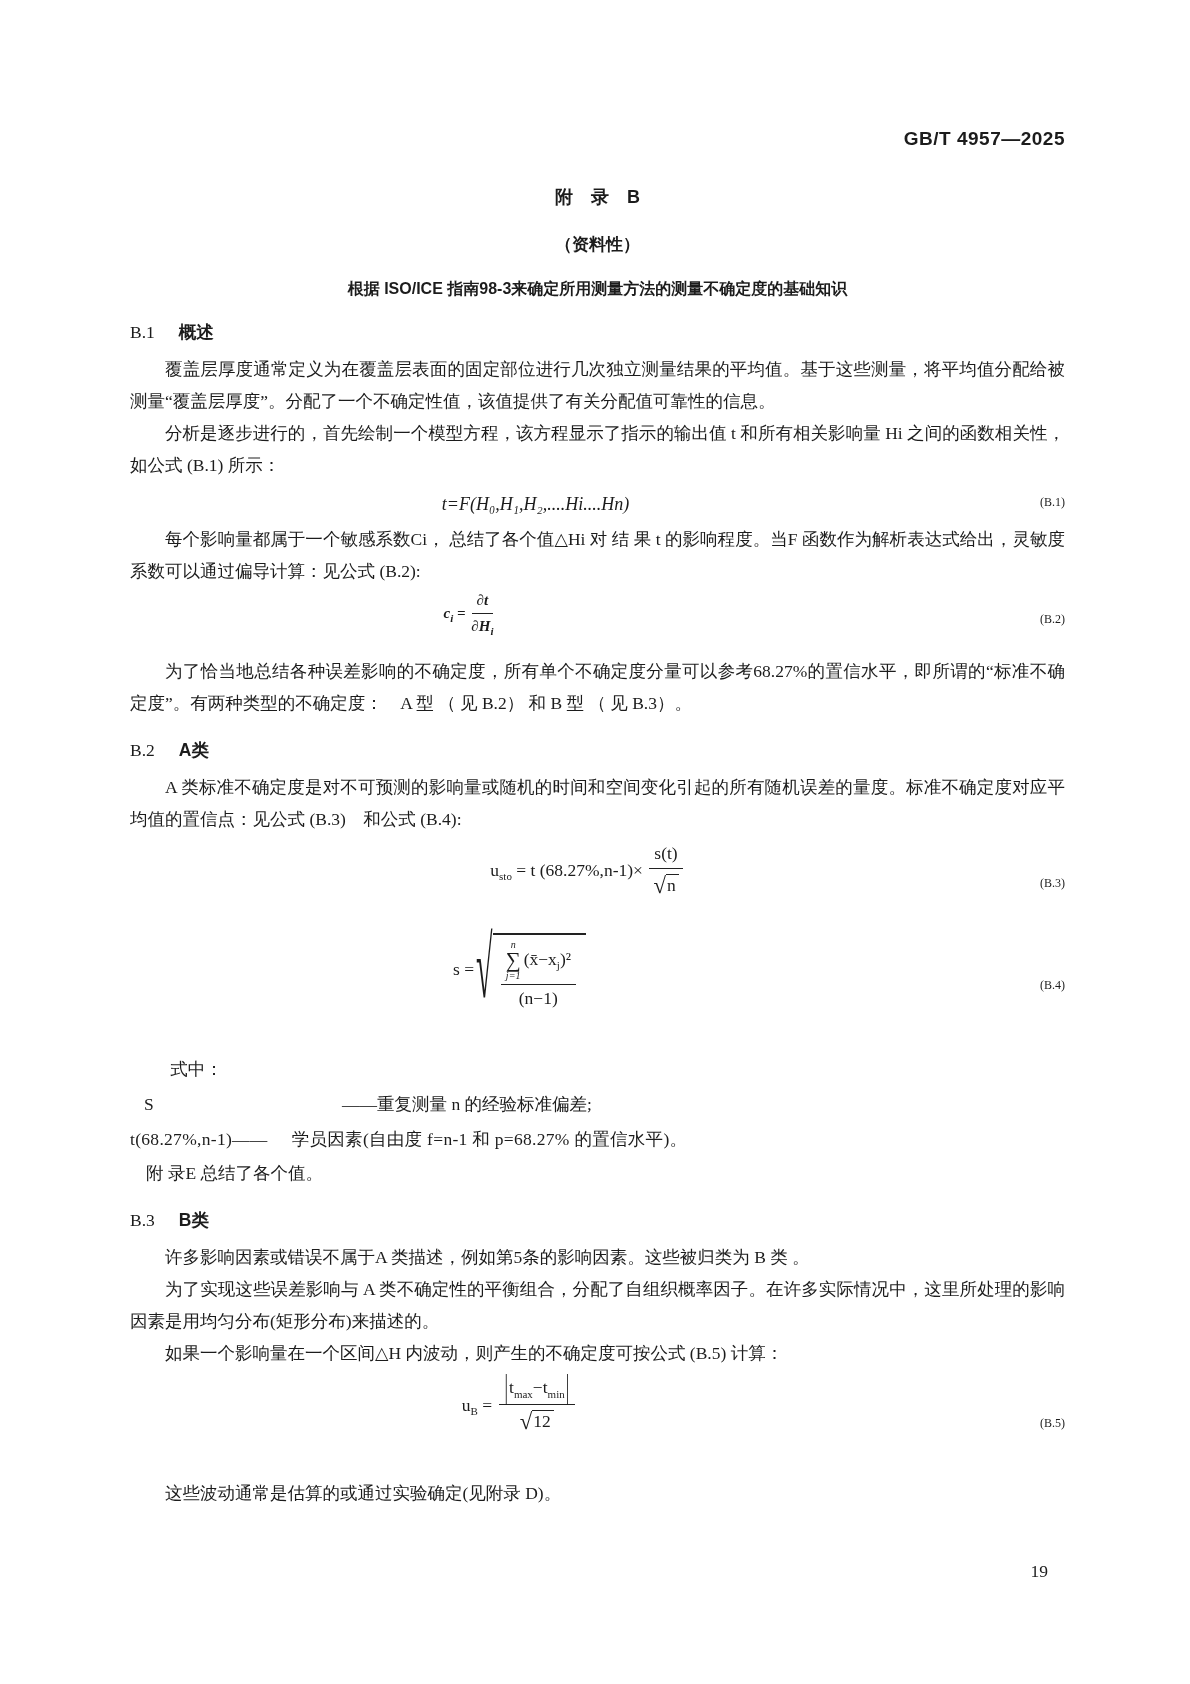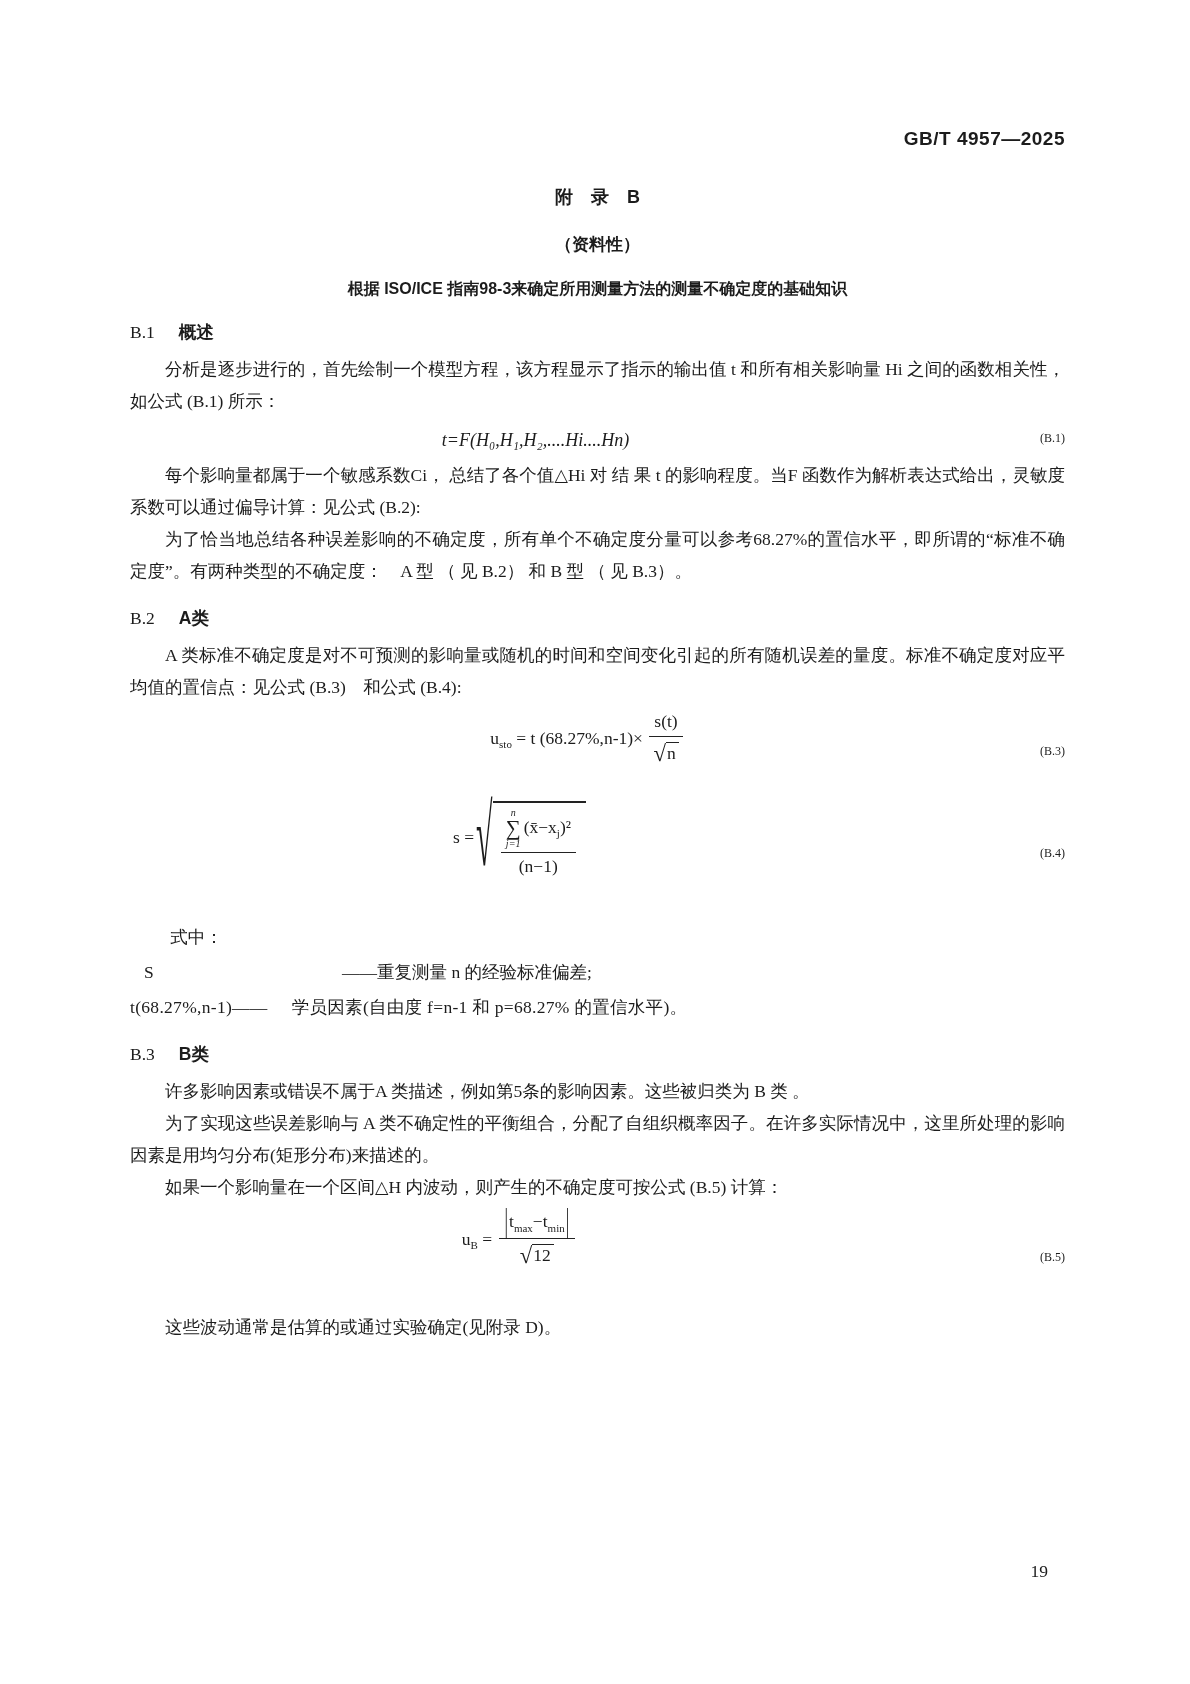"覆盖层厚度通常定义为在覆盖层表面的固定部位进行几次独立测量结果的平均值。基于这些" p.body-p { html: none -> <p>覆盖层厚度通常定义为在覆盖层表面的固定部位进行几次独立测量结果的平均值。基于这些测量，将平均值分配给被测量“覆盖层厚度”。分配了一个不确定性值，该值提供了有关分配值可靠性的信息。</p> }
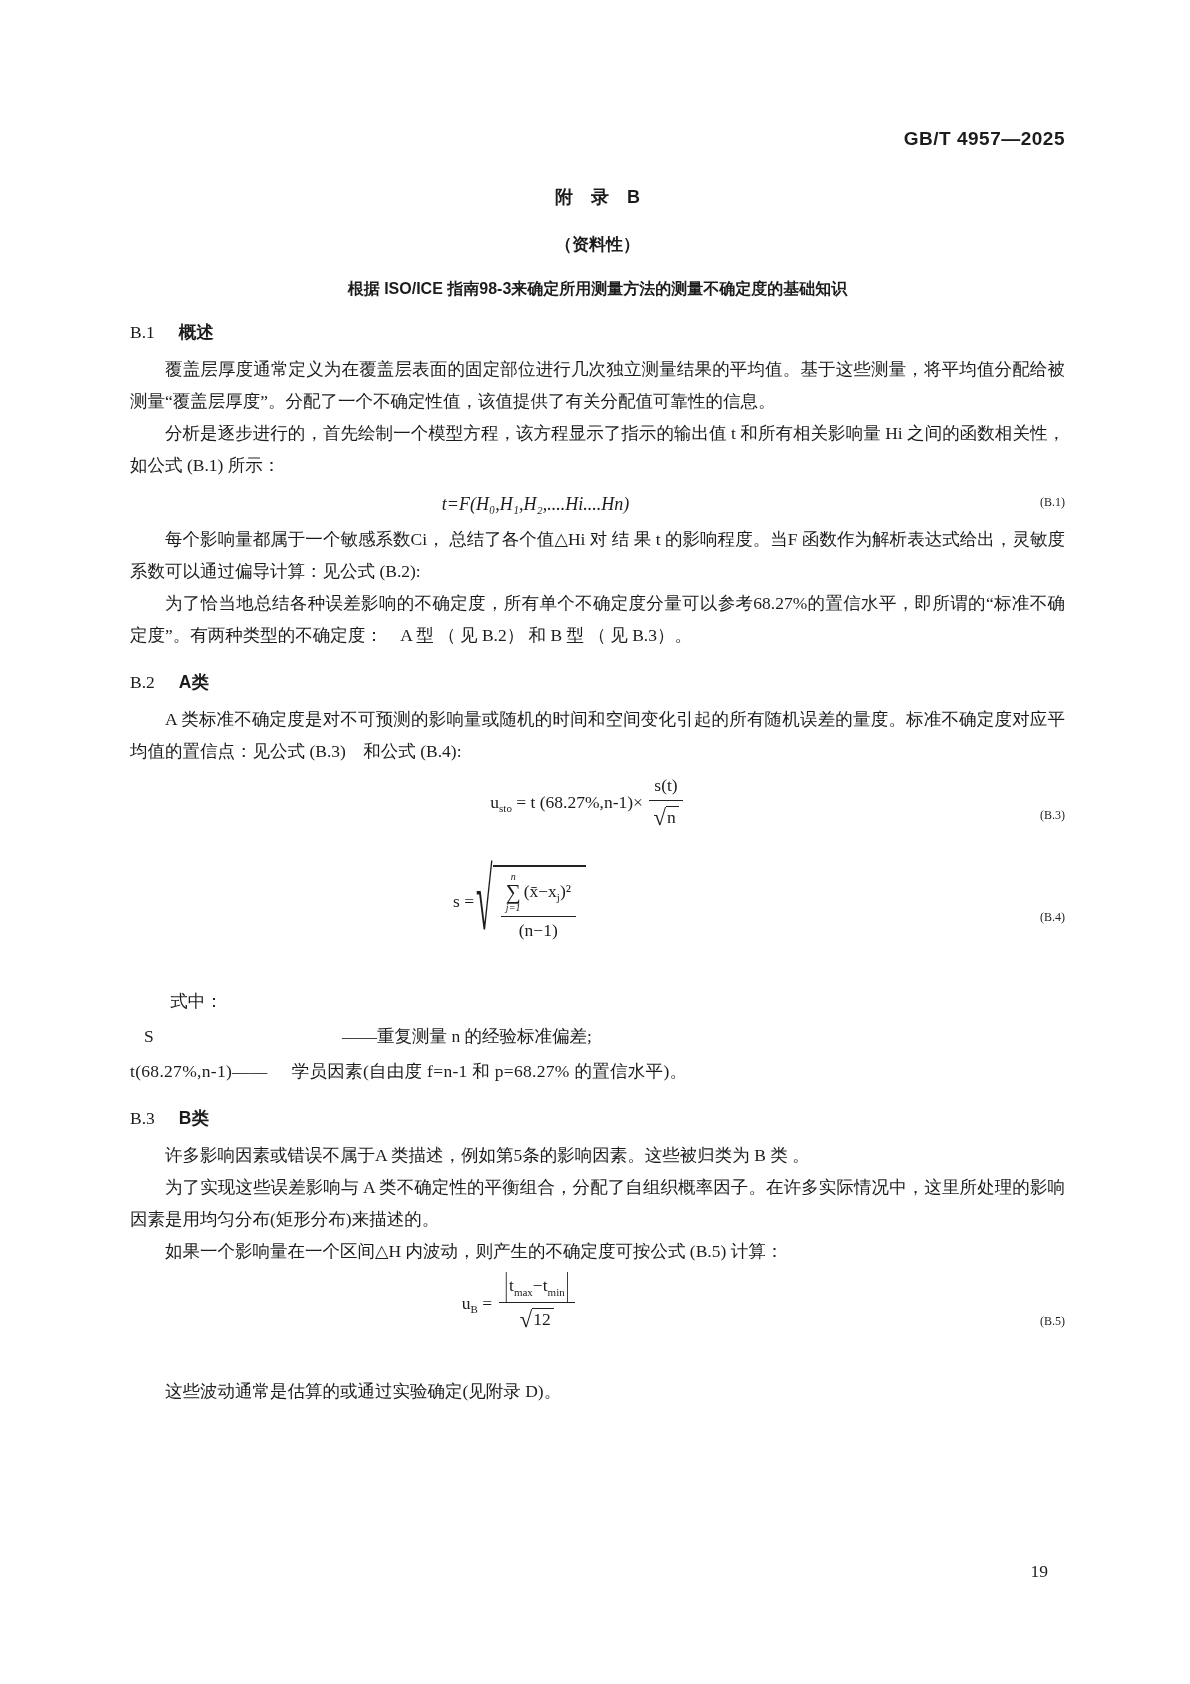"ci =" div.formula-row { html: none -> <div> <span><span>c</span><sub>i</sub> <span>=</span> <span> <span>∂t</span> <span><span>∂H</span><sub>i</sub></span> </span> </span> <span>(B.2)</span> </div> }
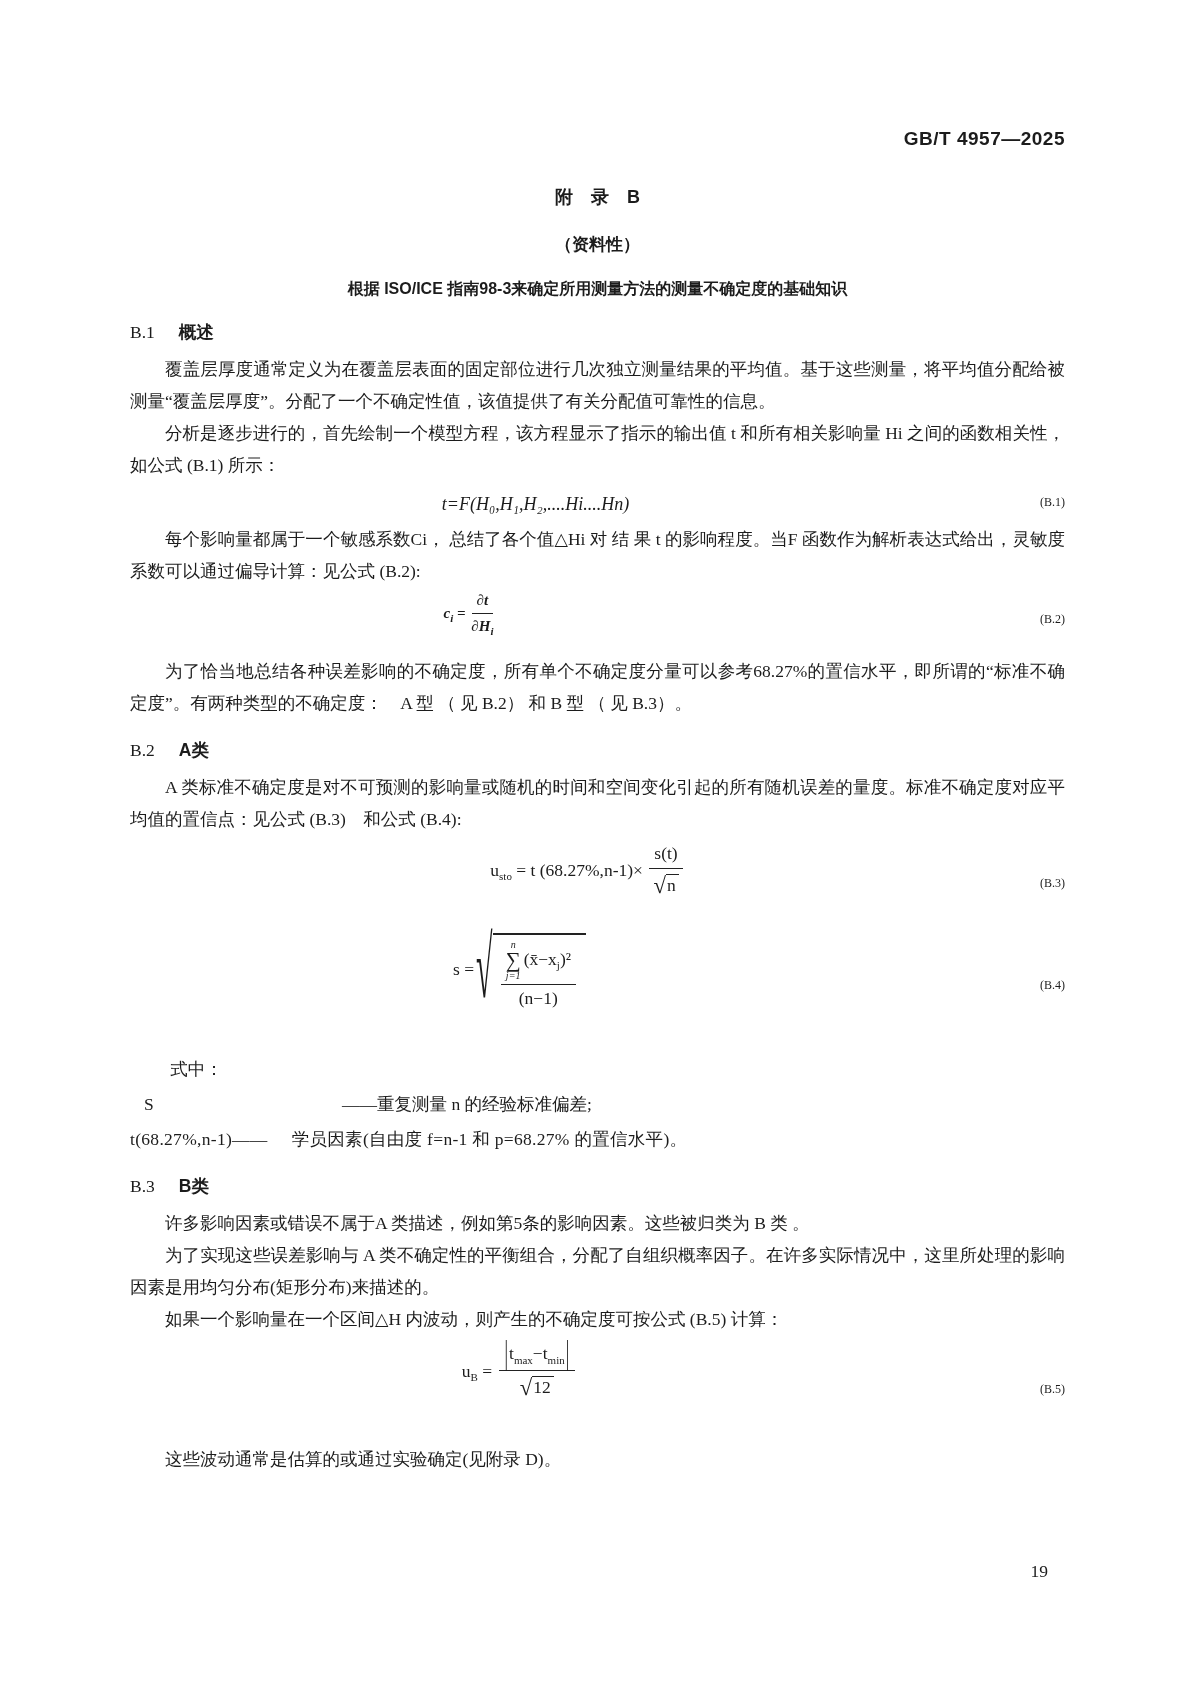"附 录E 总结了各个值。" div.where-note { html: none -> <div>附 录E 总结了各个值。</div> }
